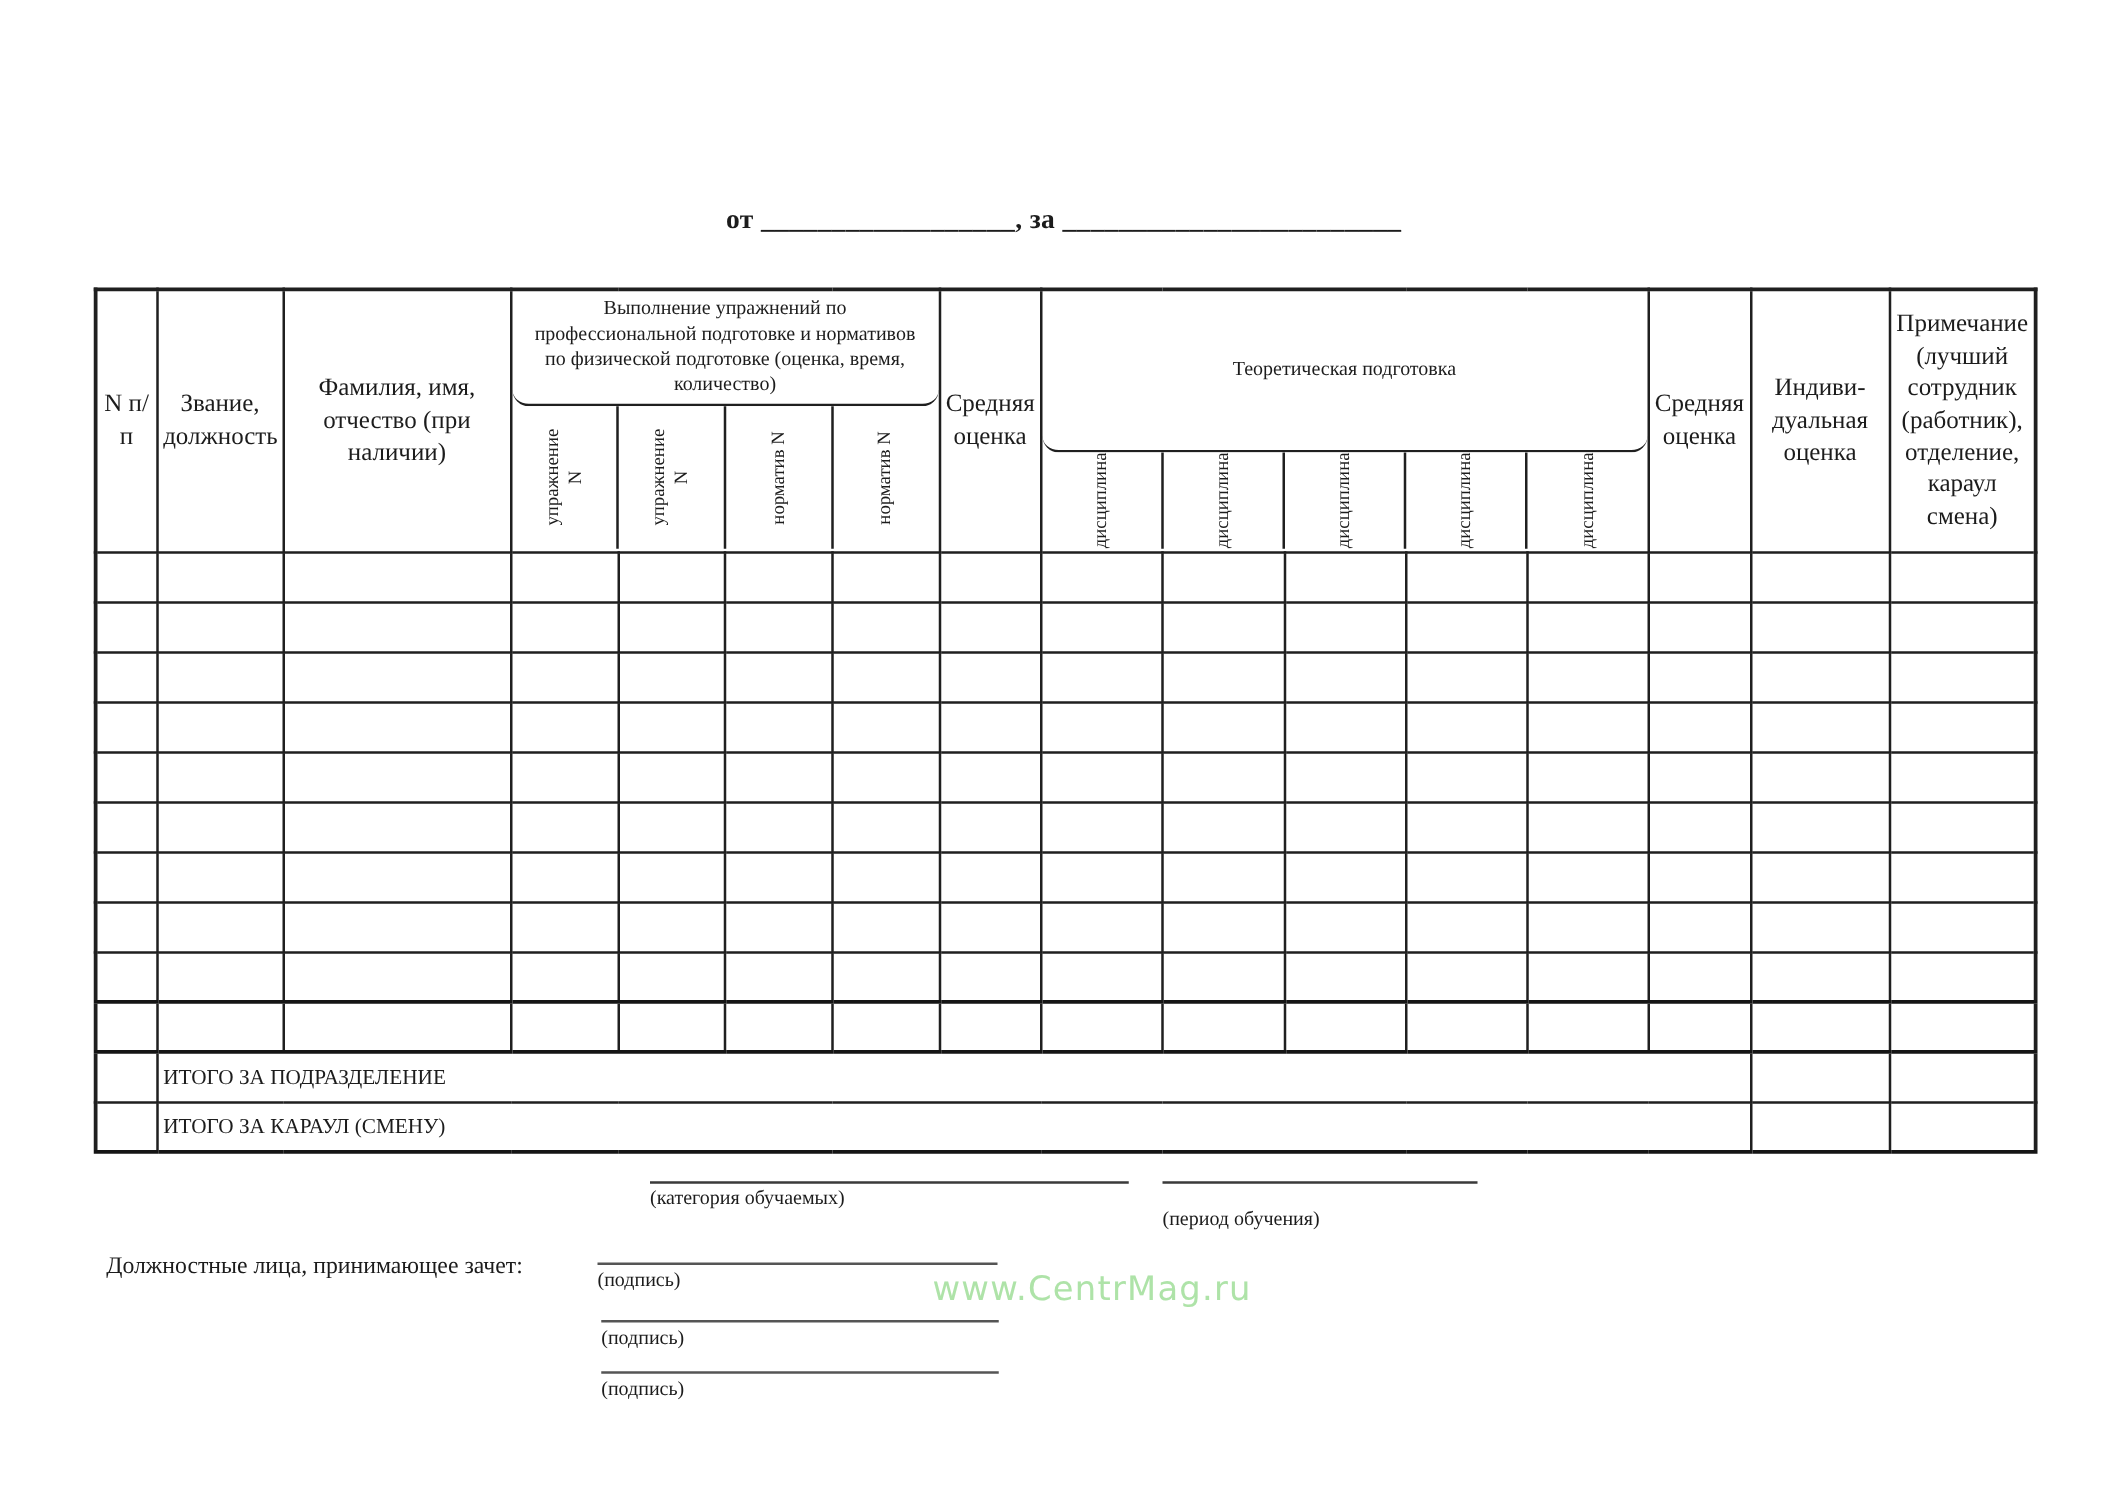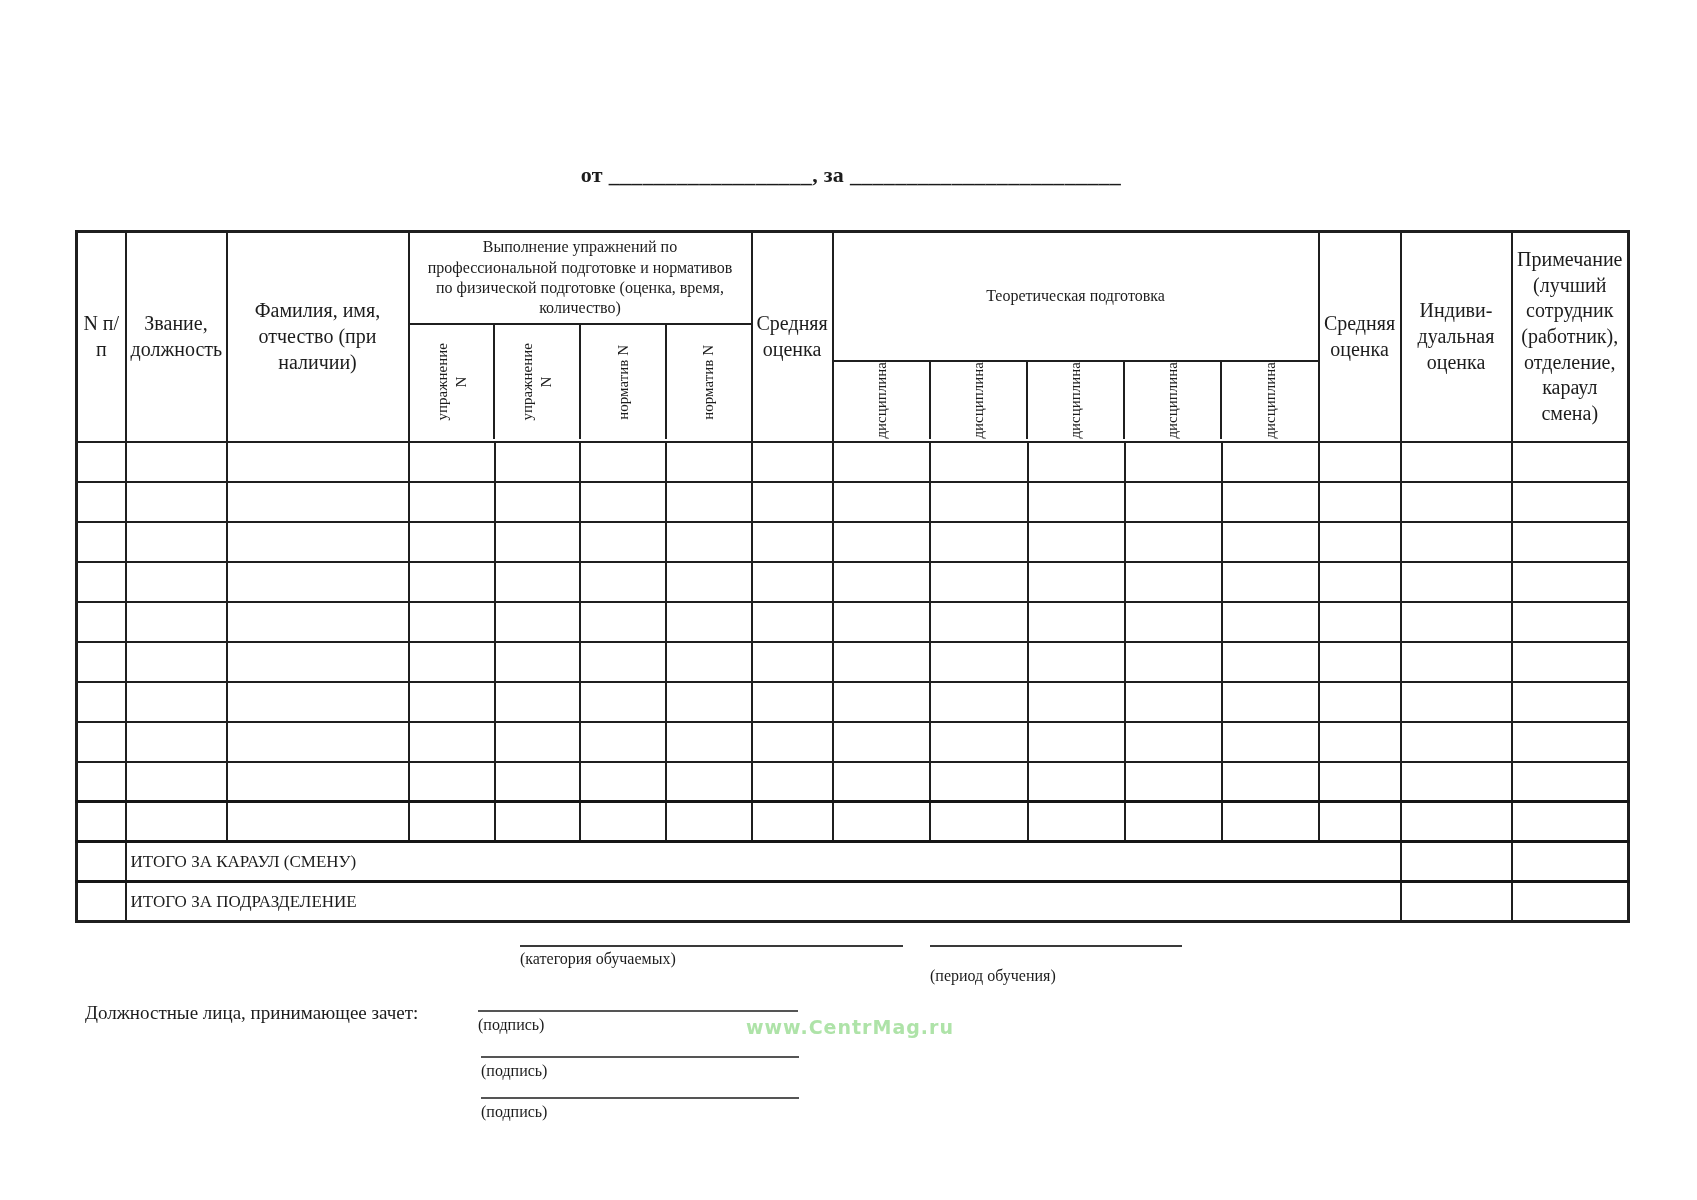"Выполнение упражнений по" .group-title { border-radius: none -> 13px }
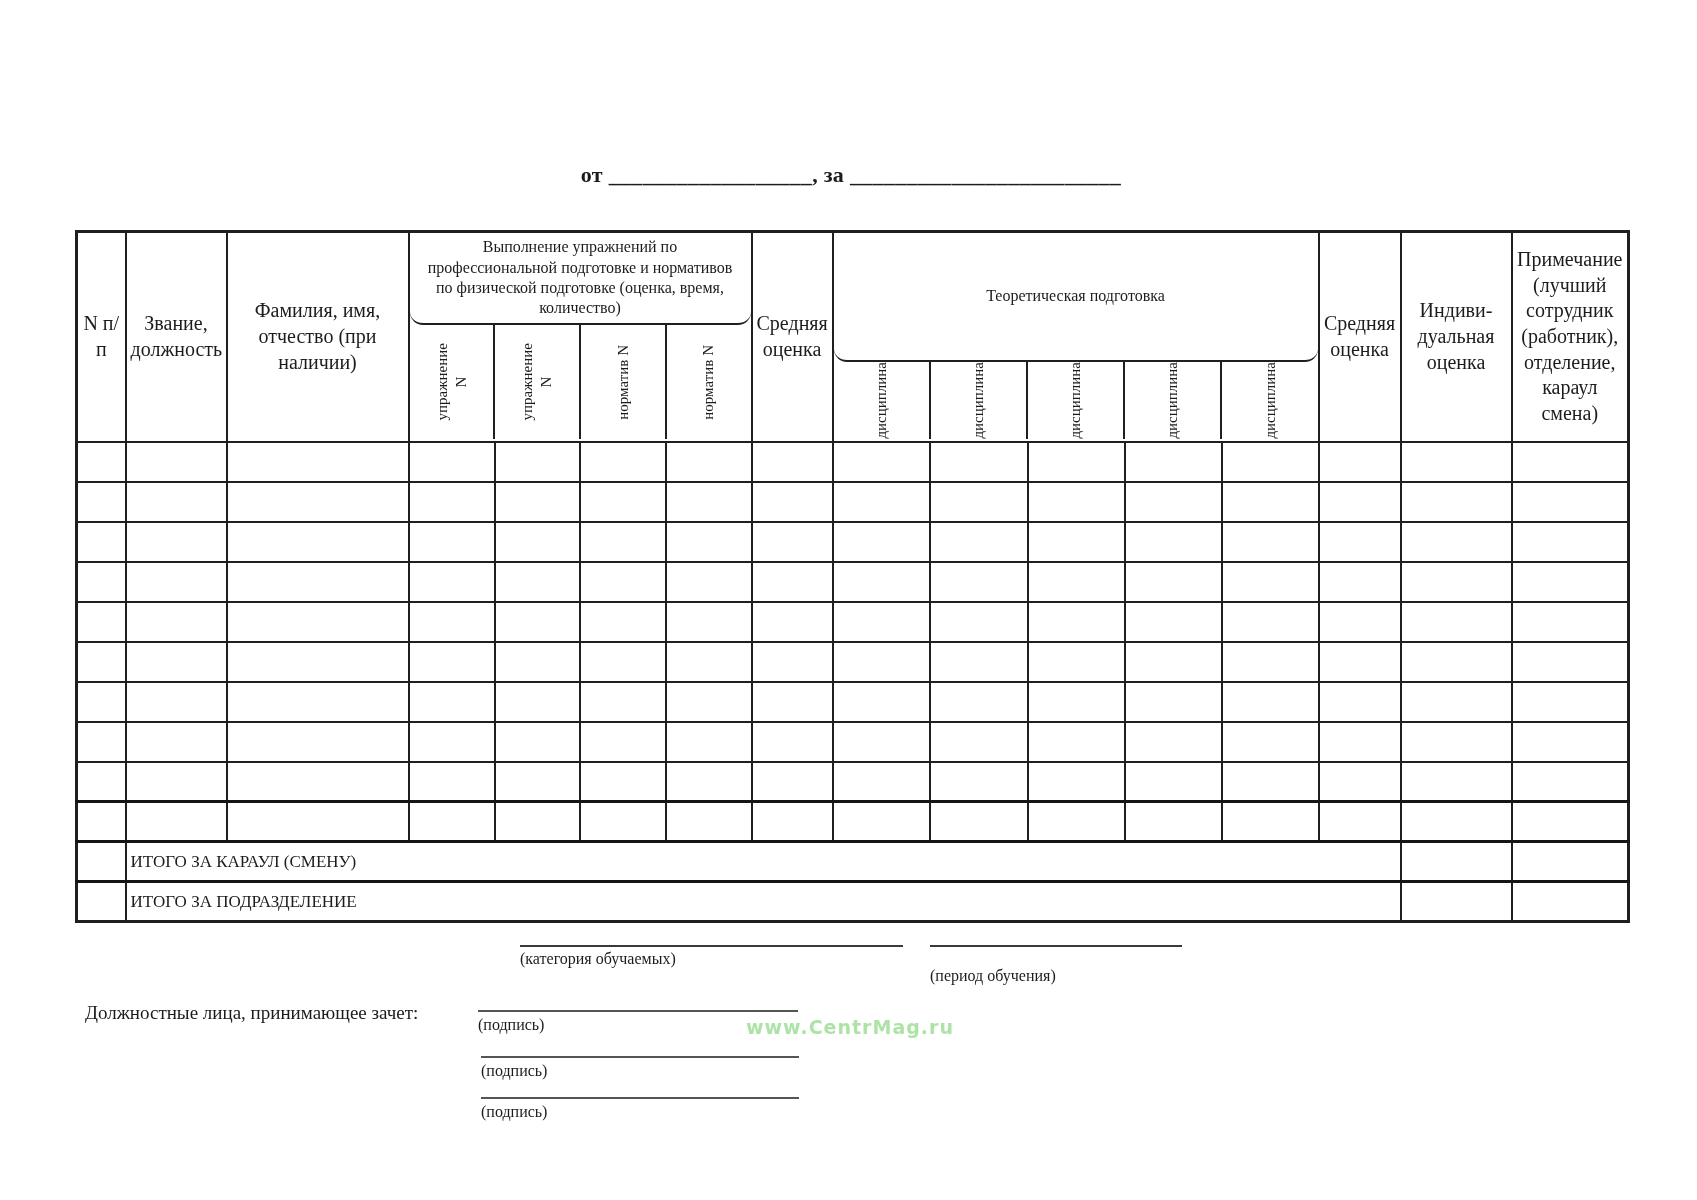"ИТОГО ЗА КАРАУЛ (СМЕНУ)" tr.totals-row { order: before "ИТОГО ЗА ПОДРАЗДЕЛЕНИЕ" -> after "ИТОГО ЗА ПОДРАЗДЕЛЕНИЕ" }
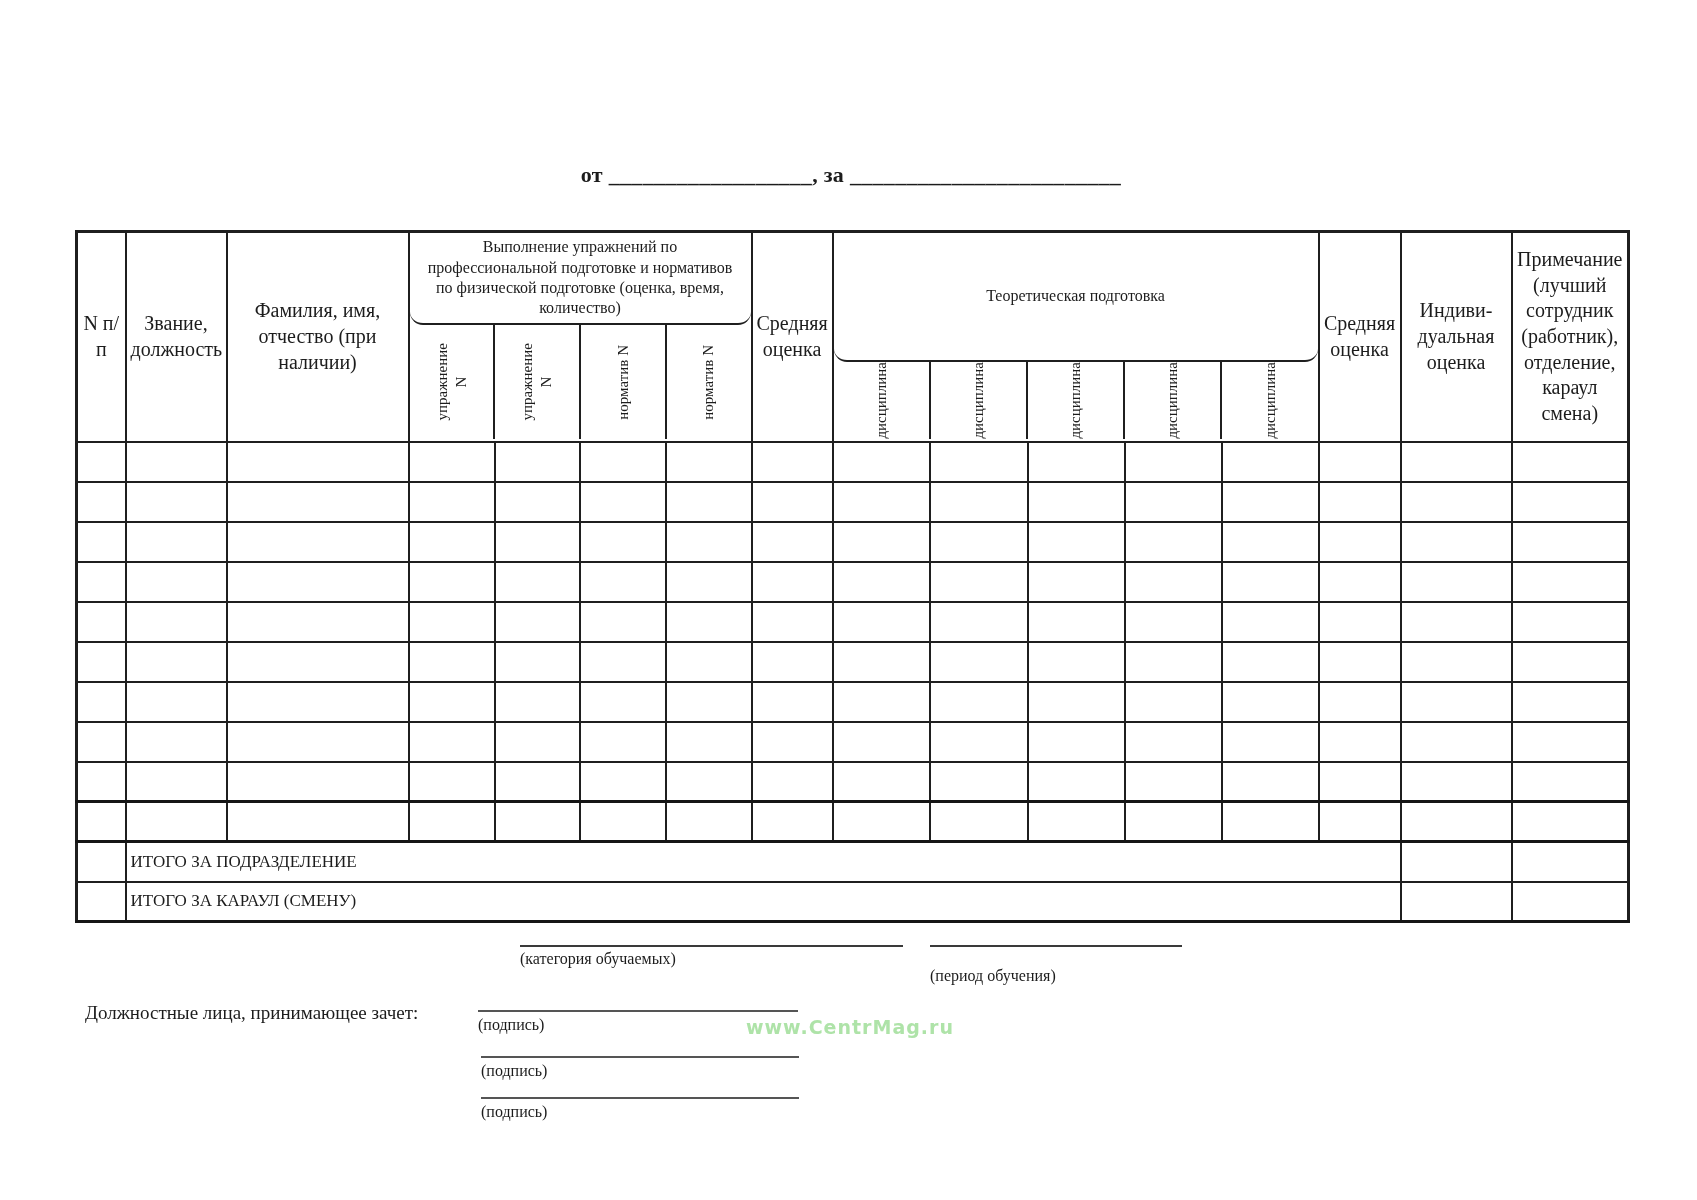"www.CentrMag.ru" .watermark { font-size: 19px -> 27px; font-weight: bold -> normal }
